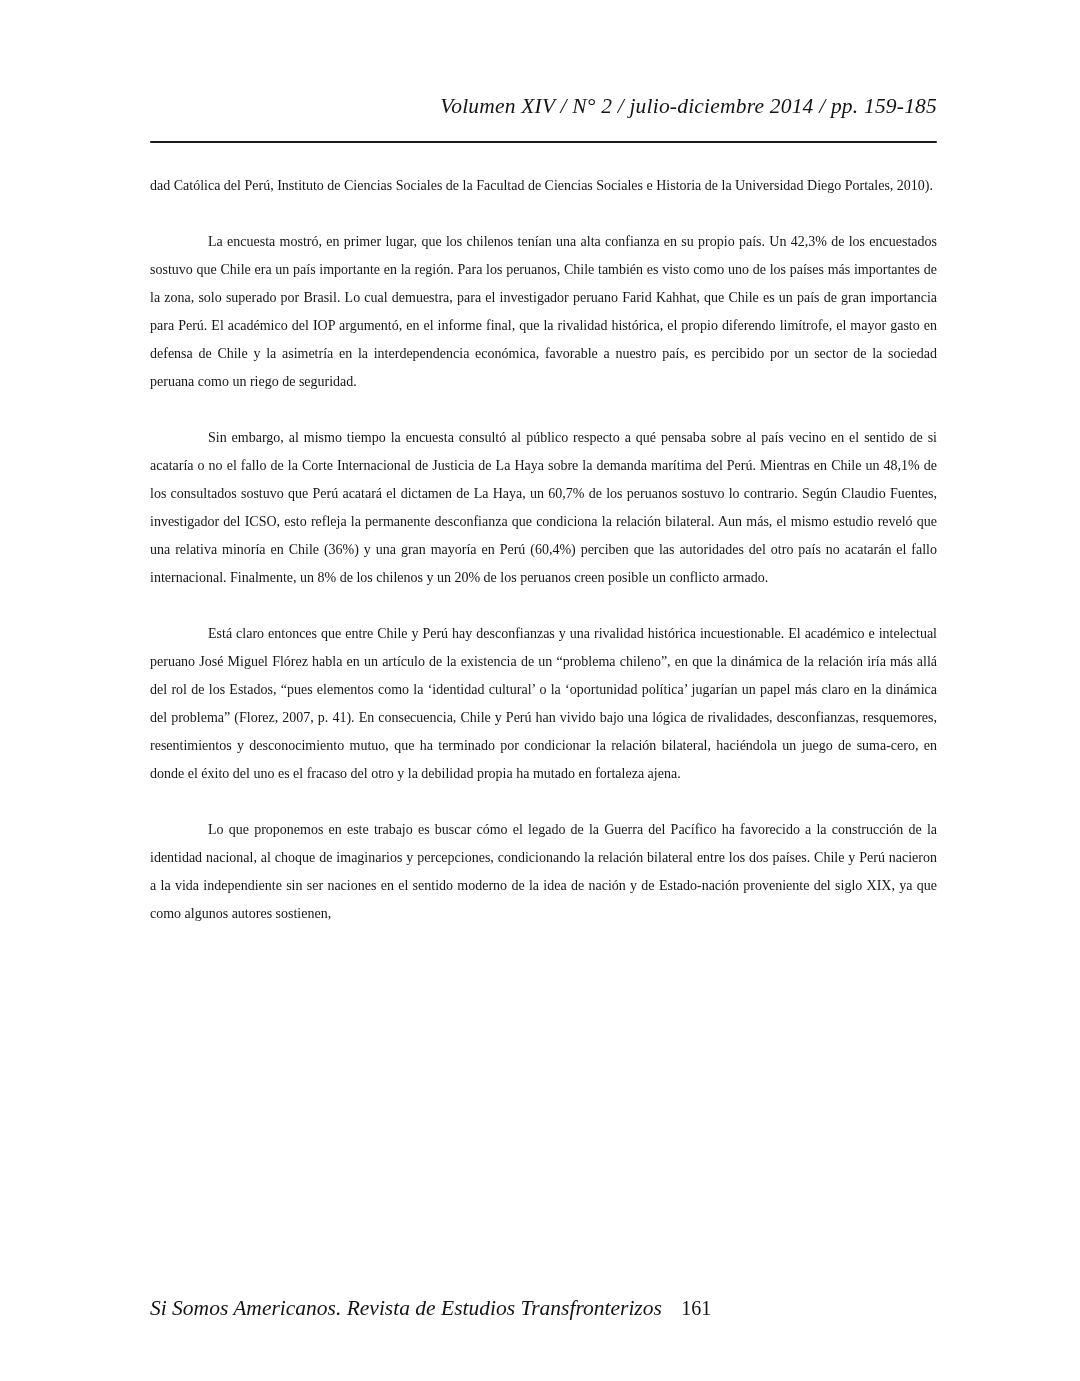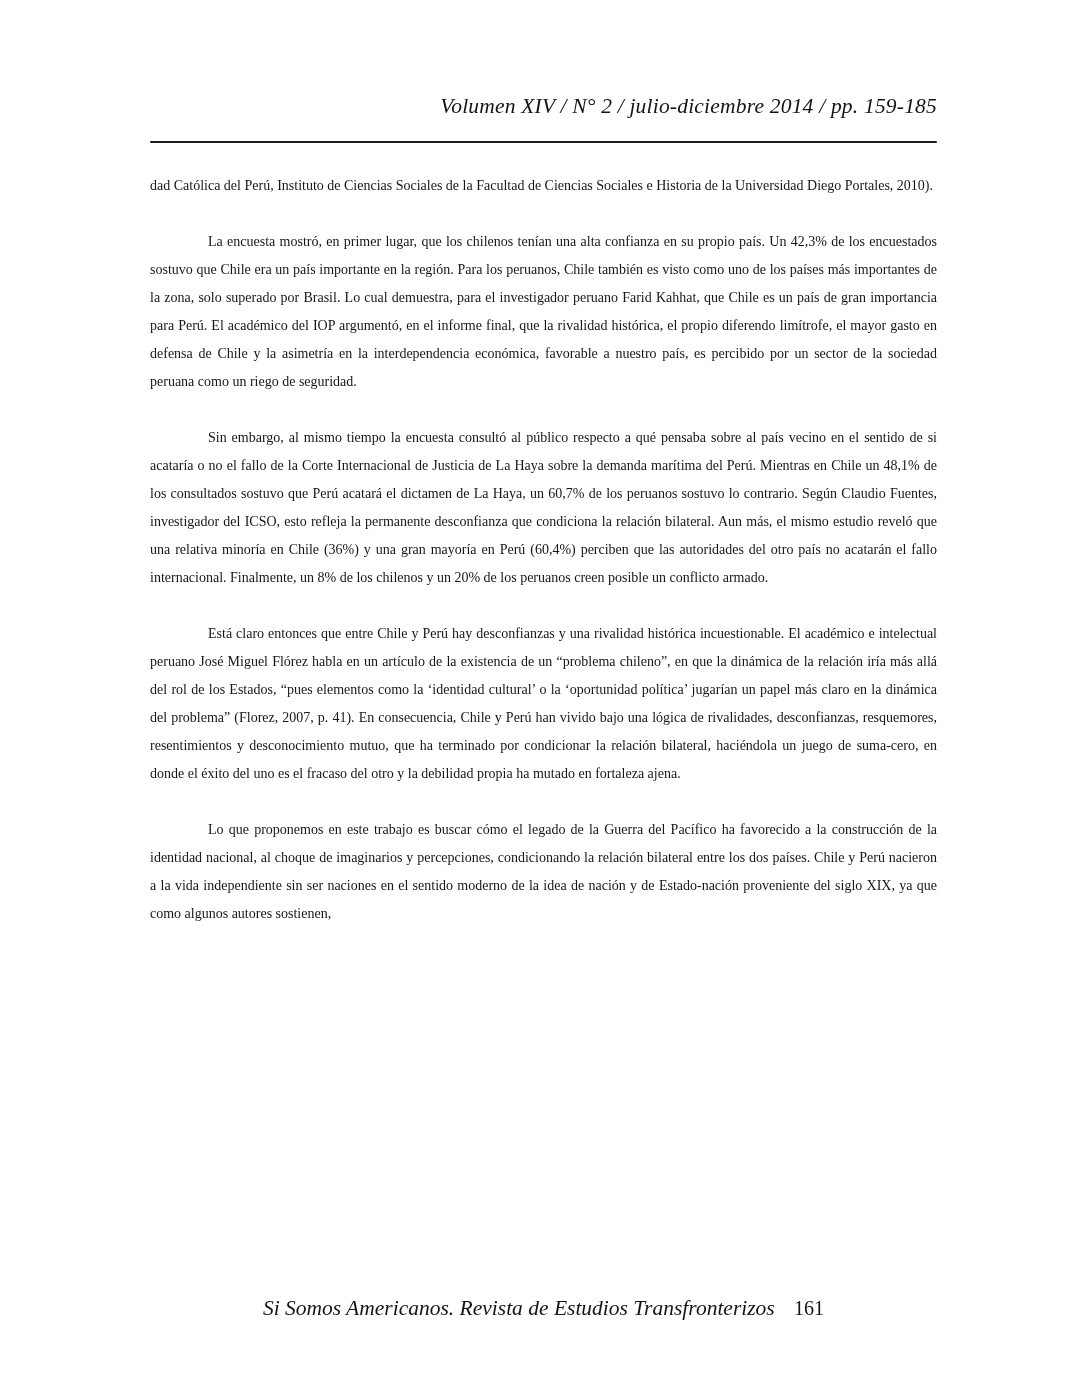"Si Somos Americanos. Revista de" .page-footer { text-align: center -> left }
